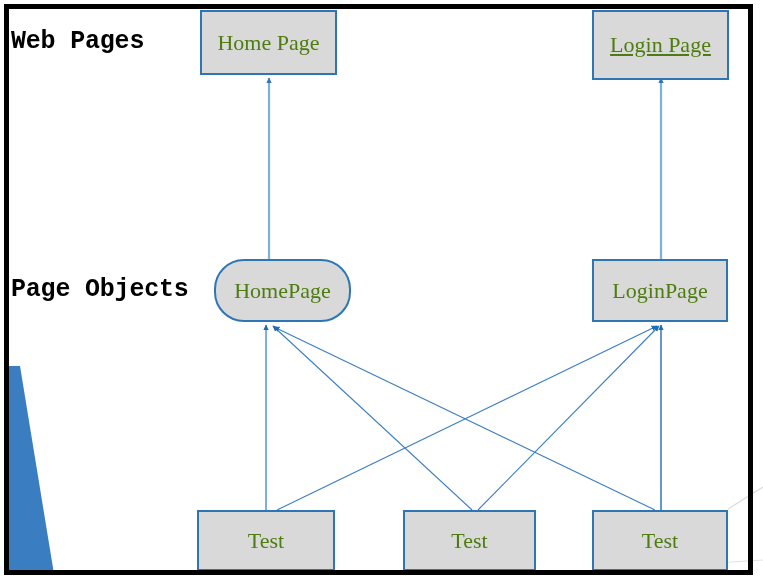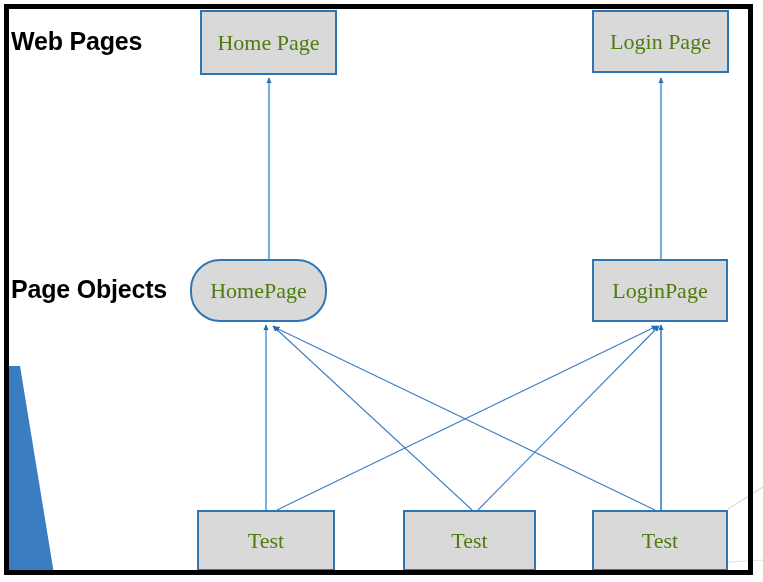"Web Pages" .row-label { font-family: Liberation Sans, sans-serif -> Liberation Mono, monospace }
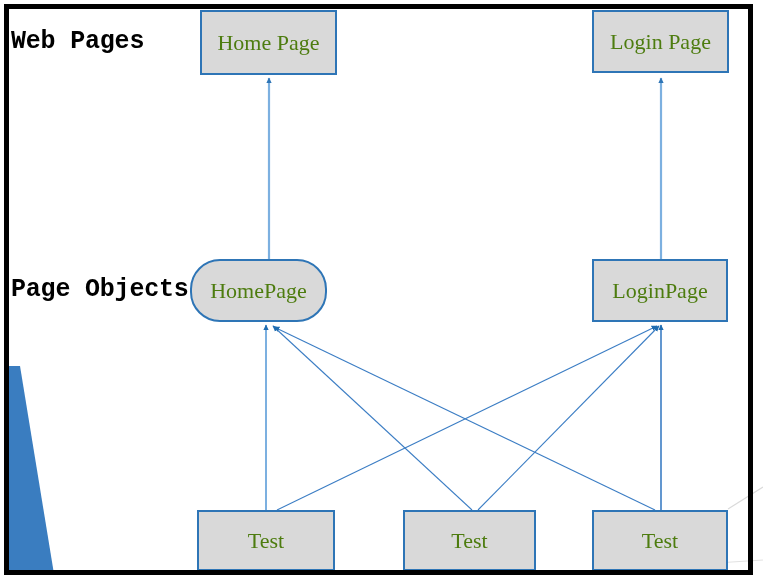"Login Page" .n-loginpage-web { height: 63px -> 70px; text-decoration: none -> underline }
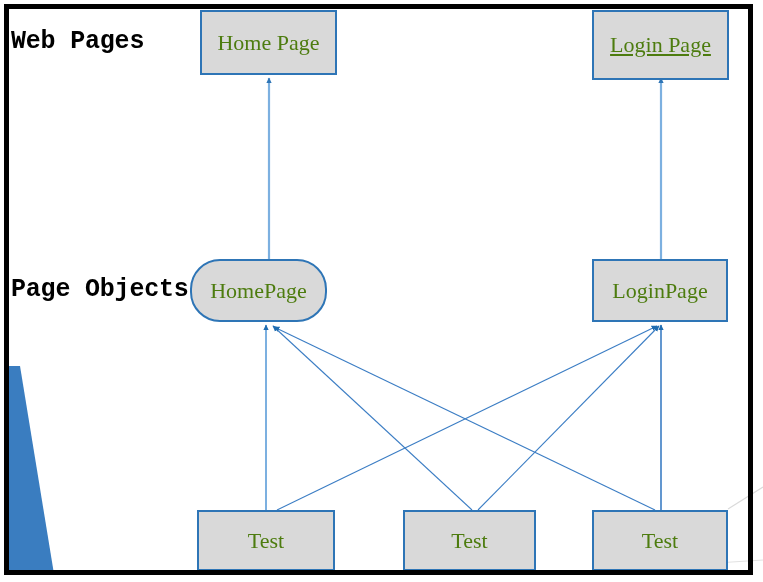"HomePage" .n-homepage-po { left: 190px -> 214px }
